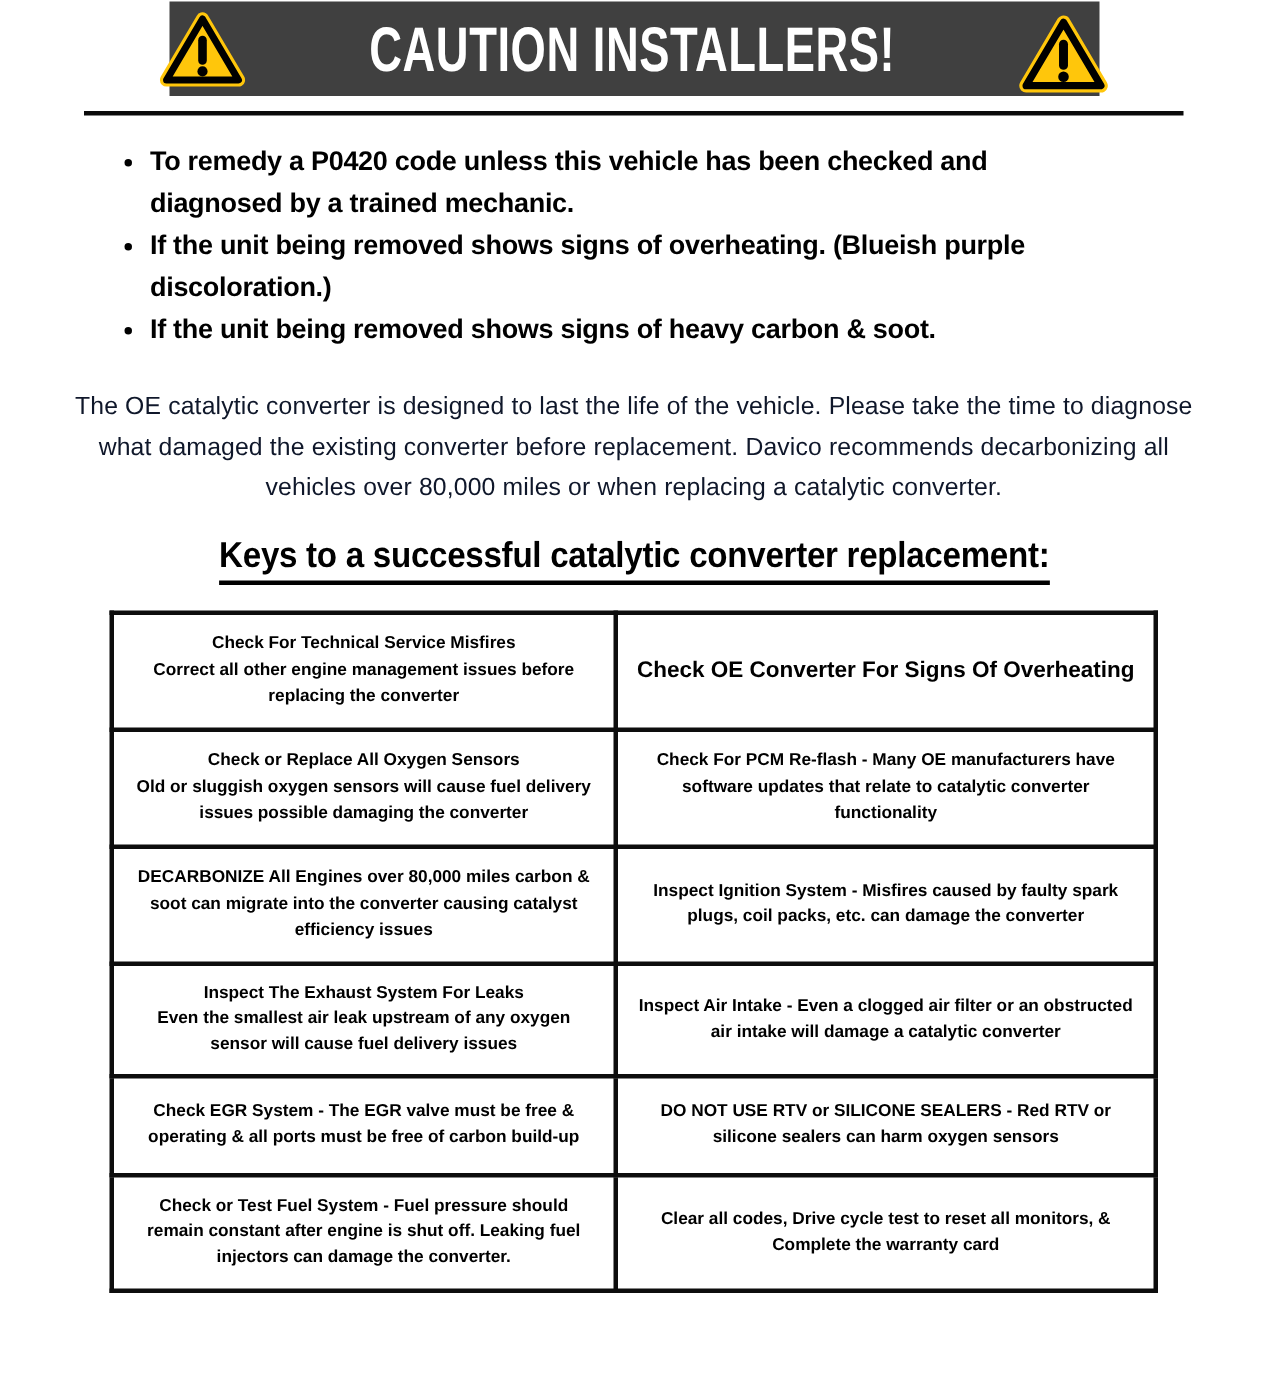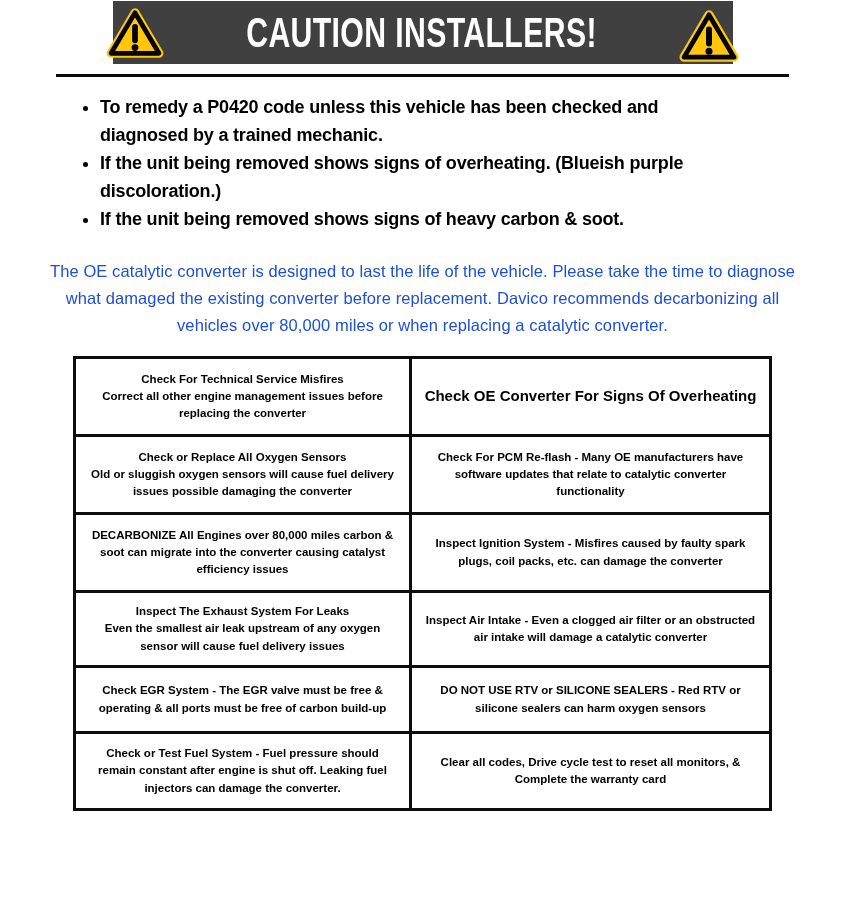"The OE catalytic converter is" .intro { color: #1d4ed8 -> #0f172a }
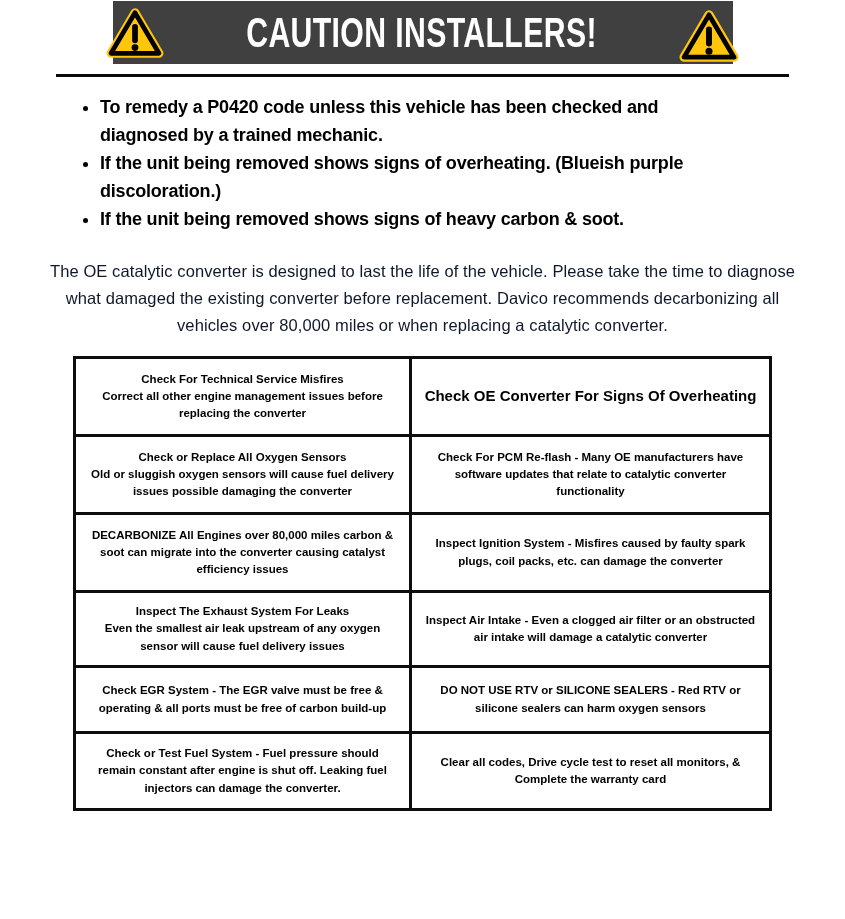"Keys to a successful catalytic" h2.keys-heading { html: none -> <h2> <span>Keys to a successful catalytic converter replacement:</span> </h2> }
